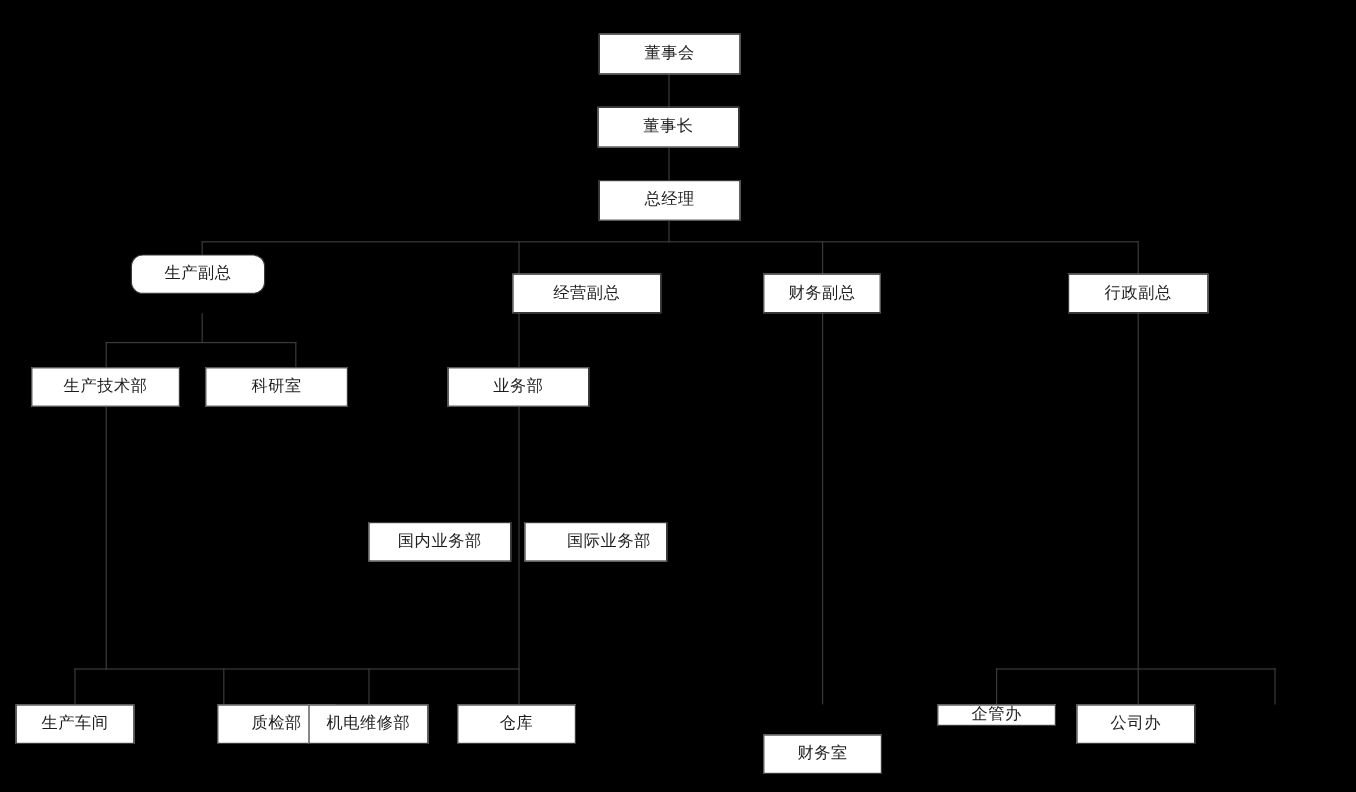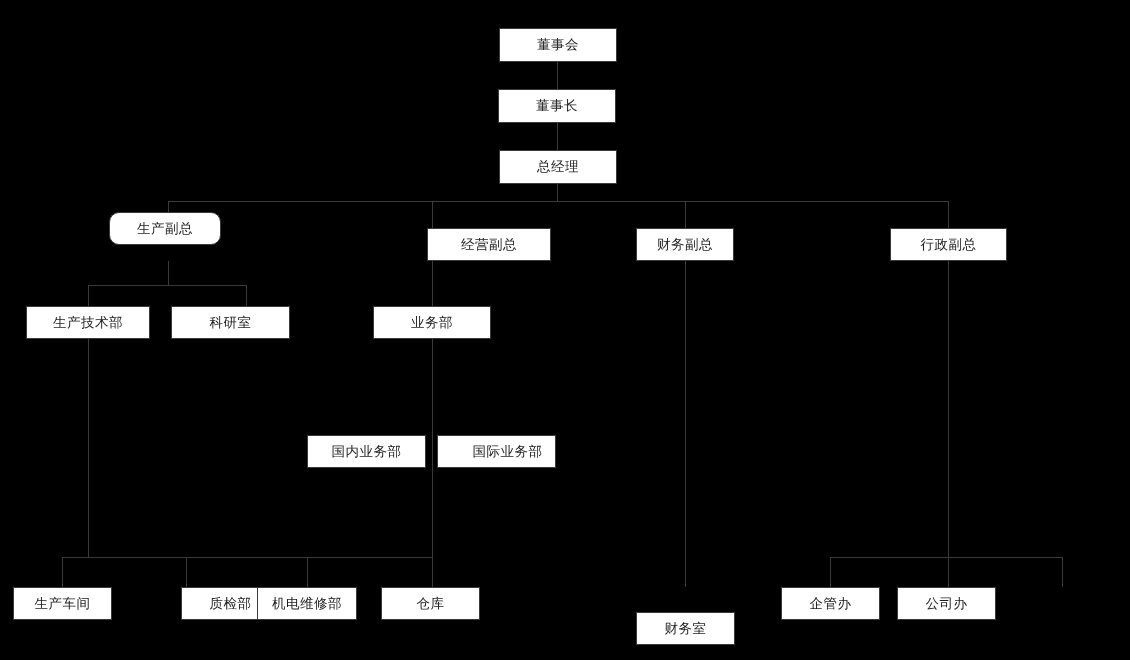"企管办" div.node-box { height: 33px -> 18px }
